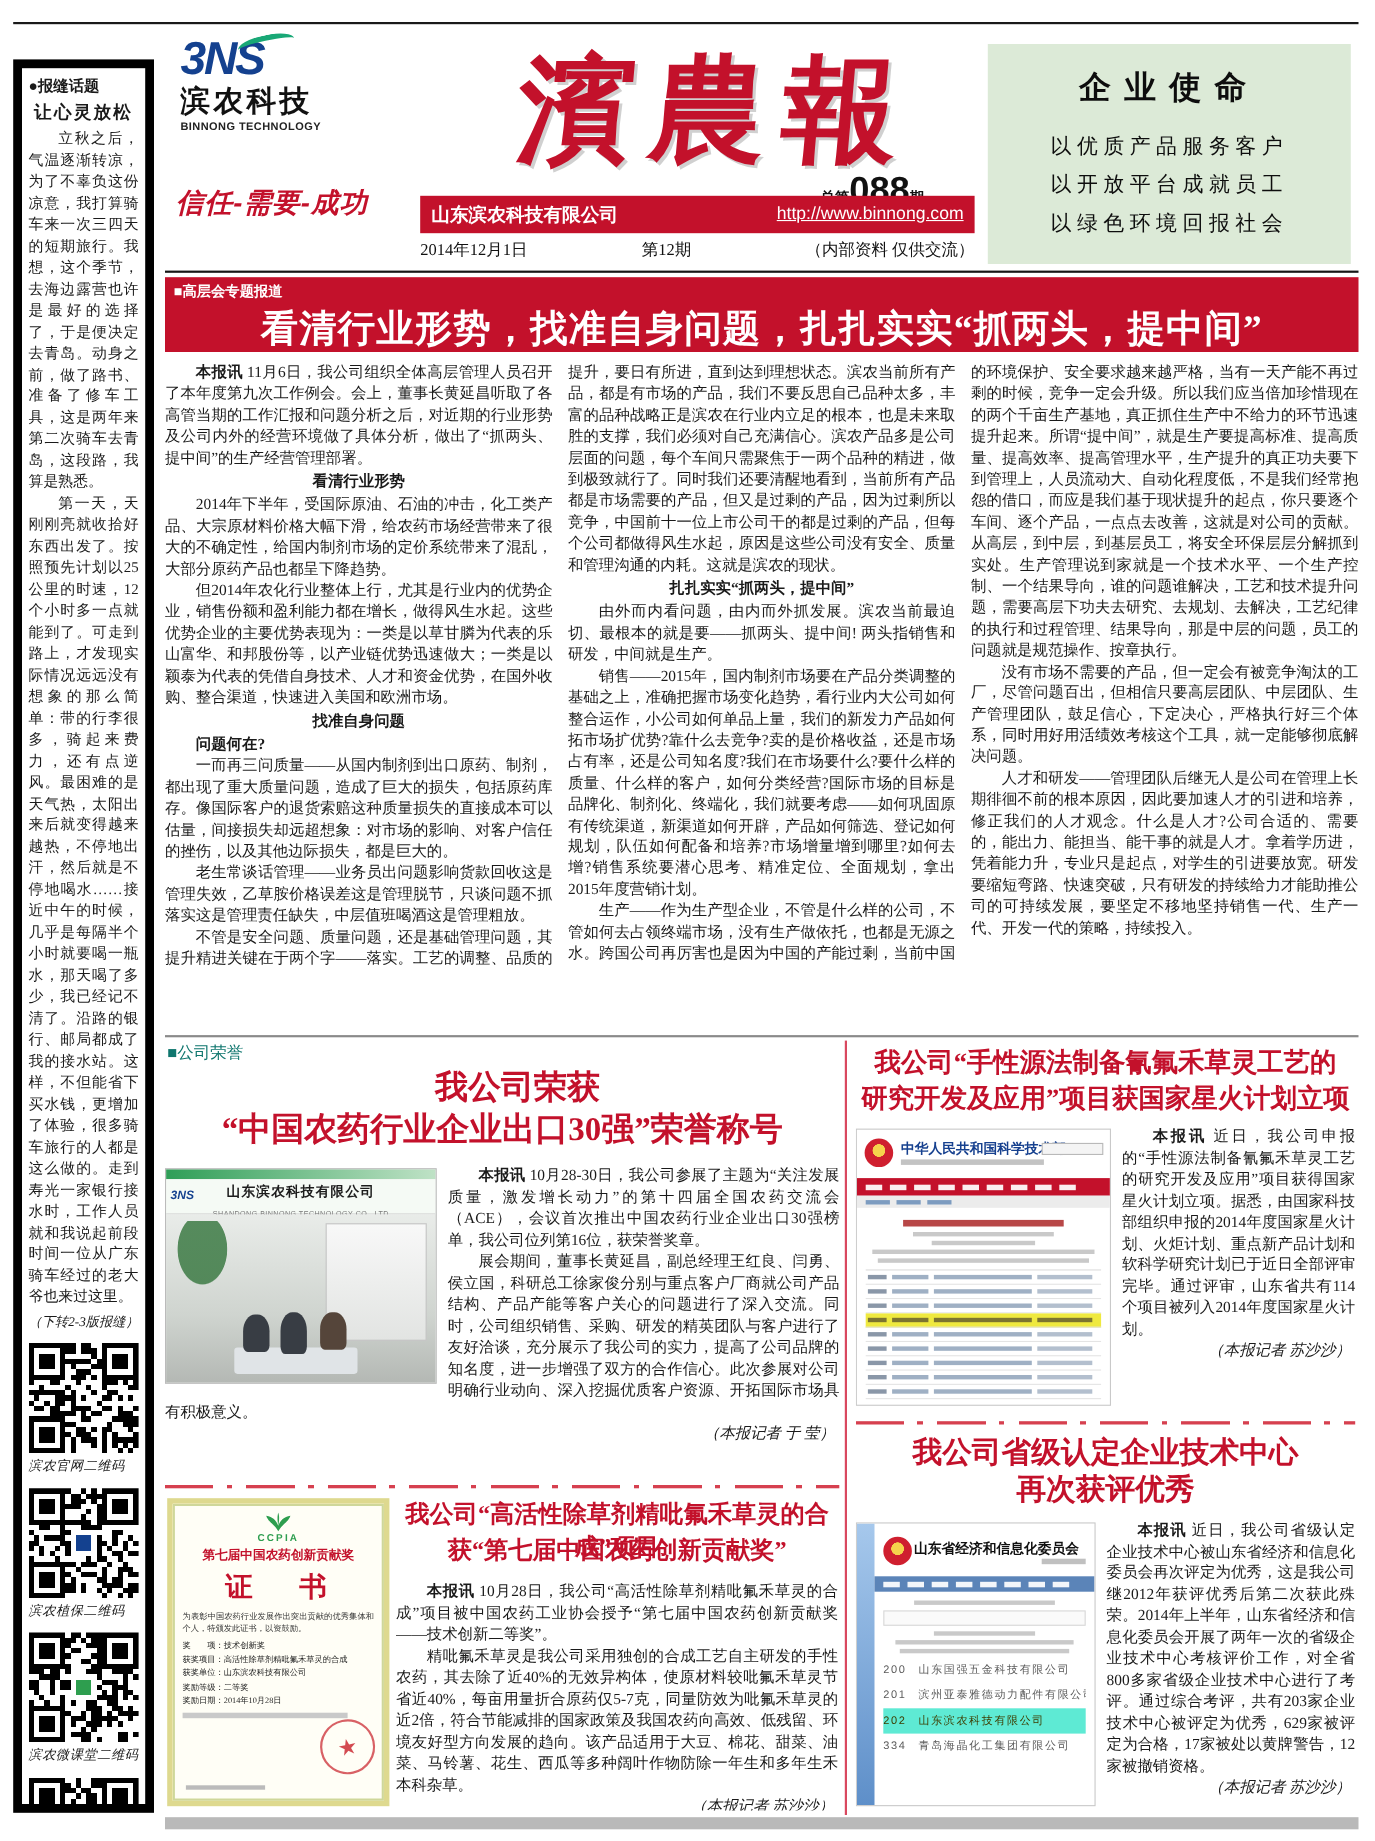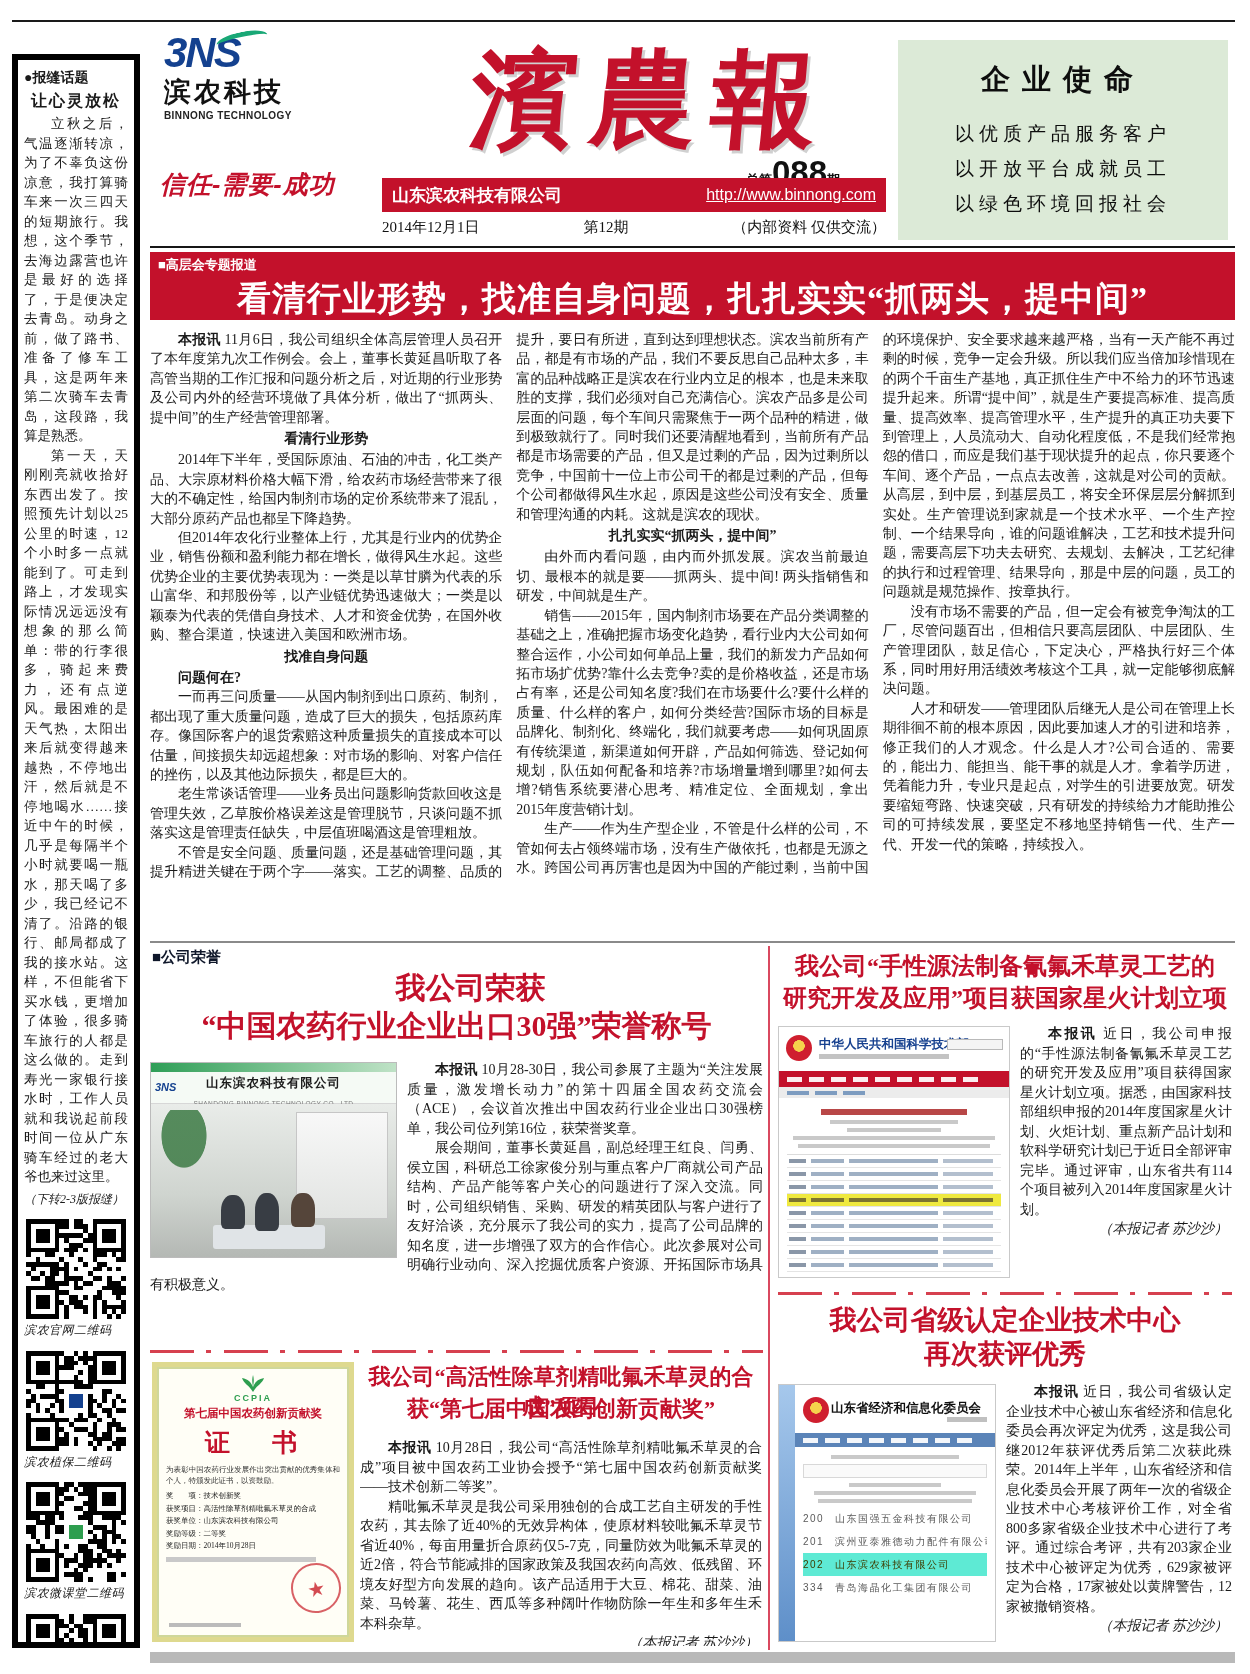"●报缝话题" .sidebar { border: 6px solid #000000 -> 8px solid #000000 }
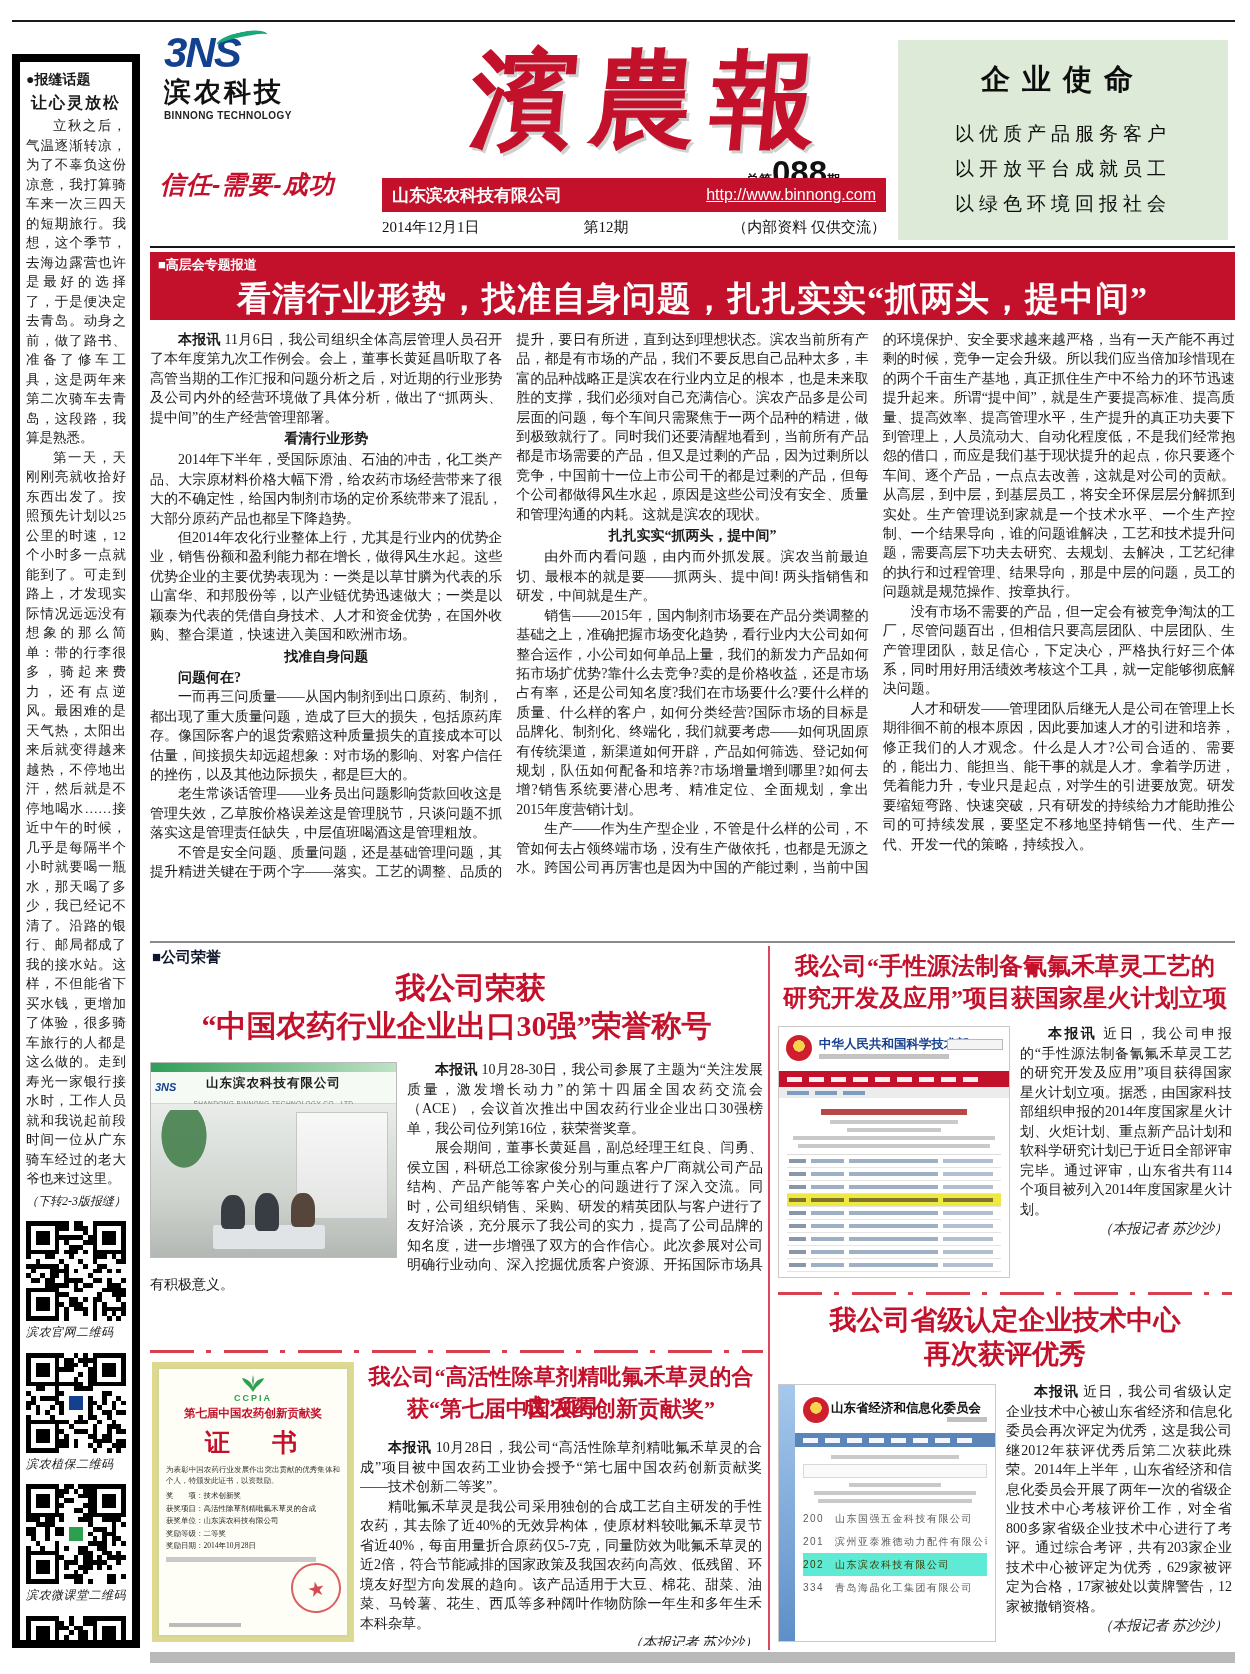"■公司荣誉" .honor-label { color: #0f172a -> #0f766e; font-weight: bold -> normal }
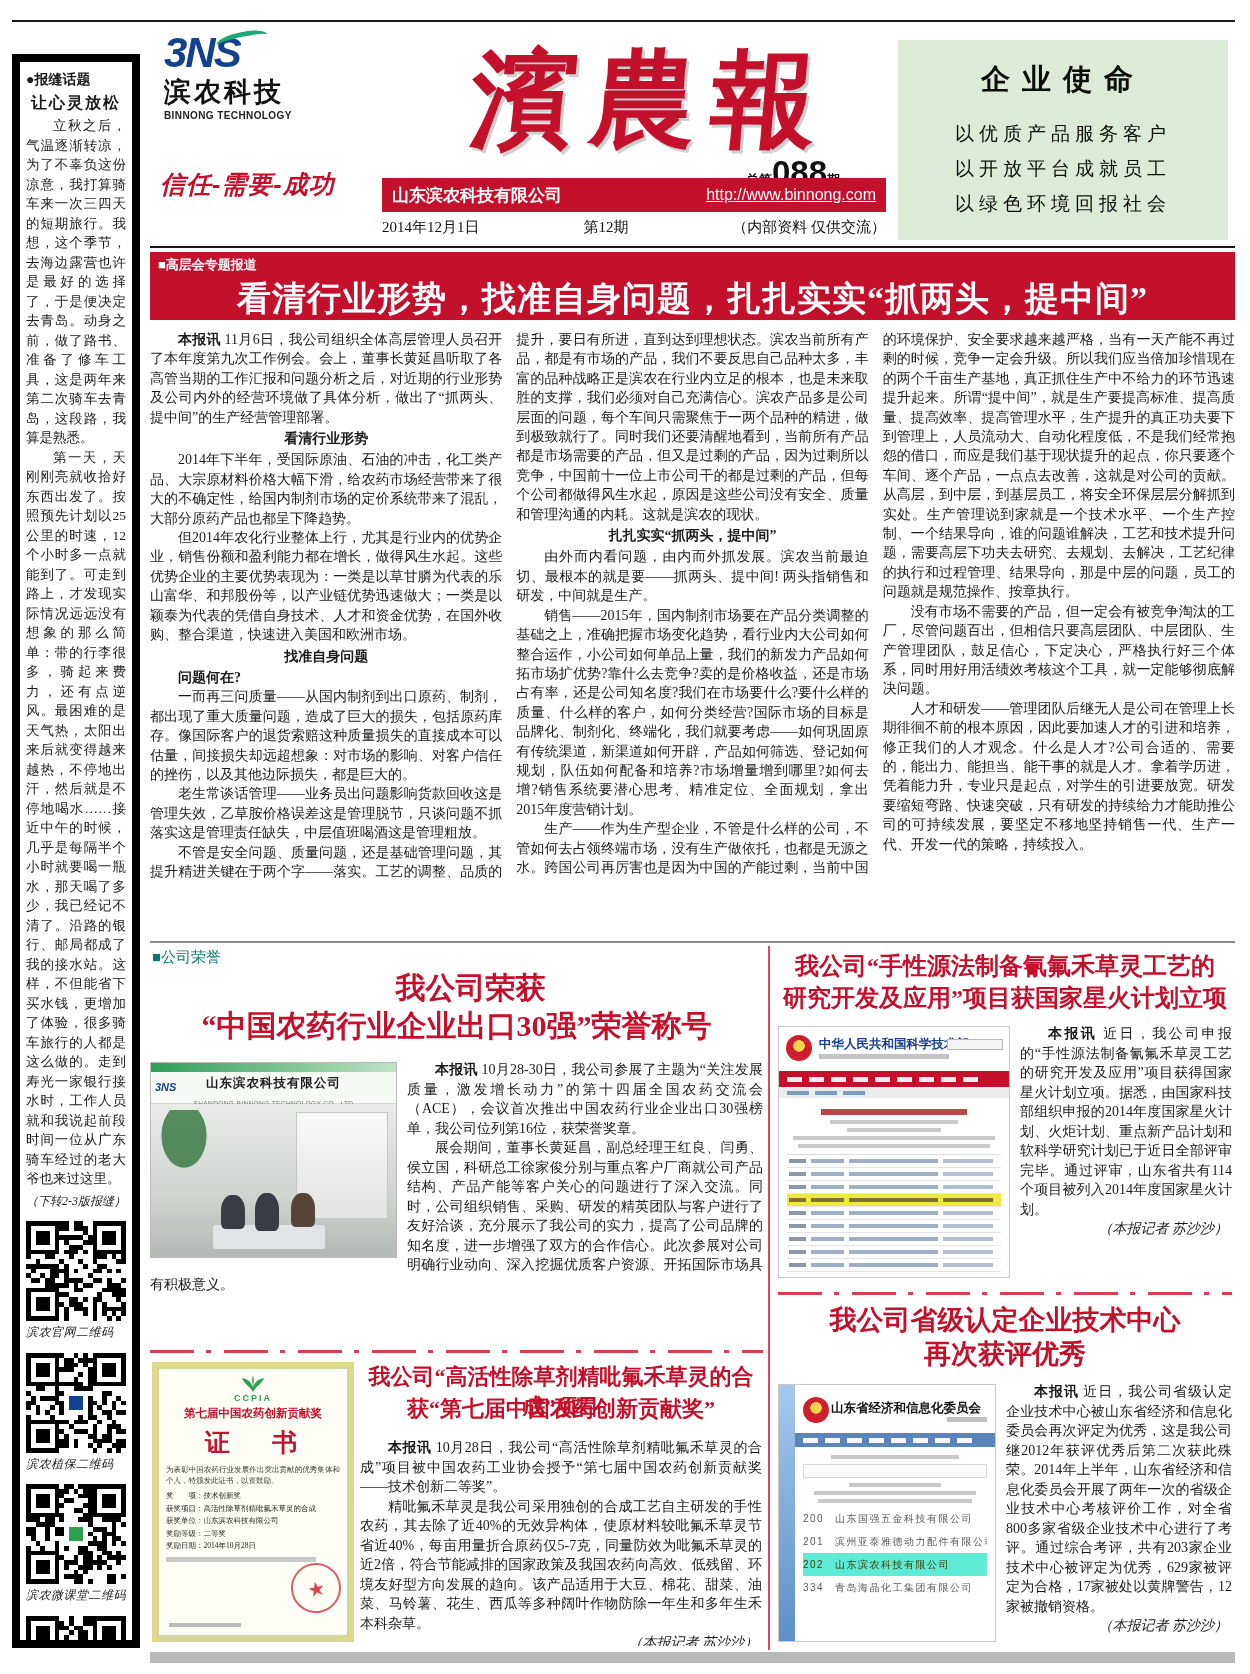"（本报记者 于 莹）" div.byline { html: none -> <div>（本报记者 于 莹）</div> }
